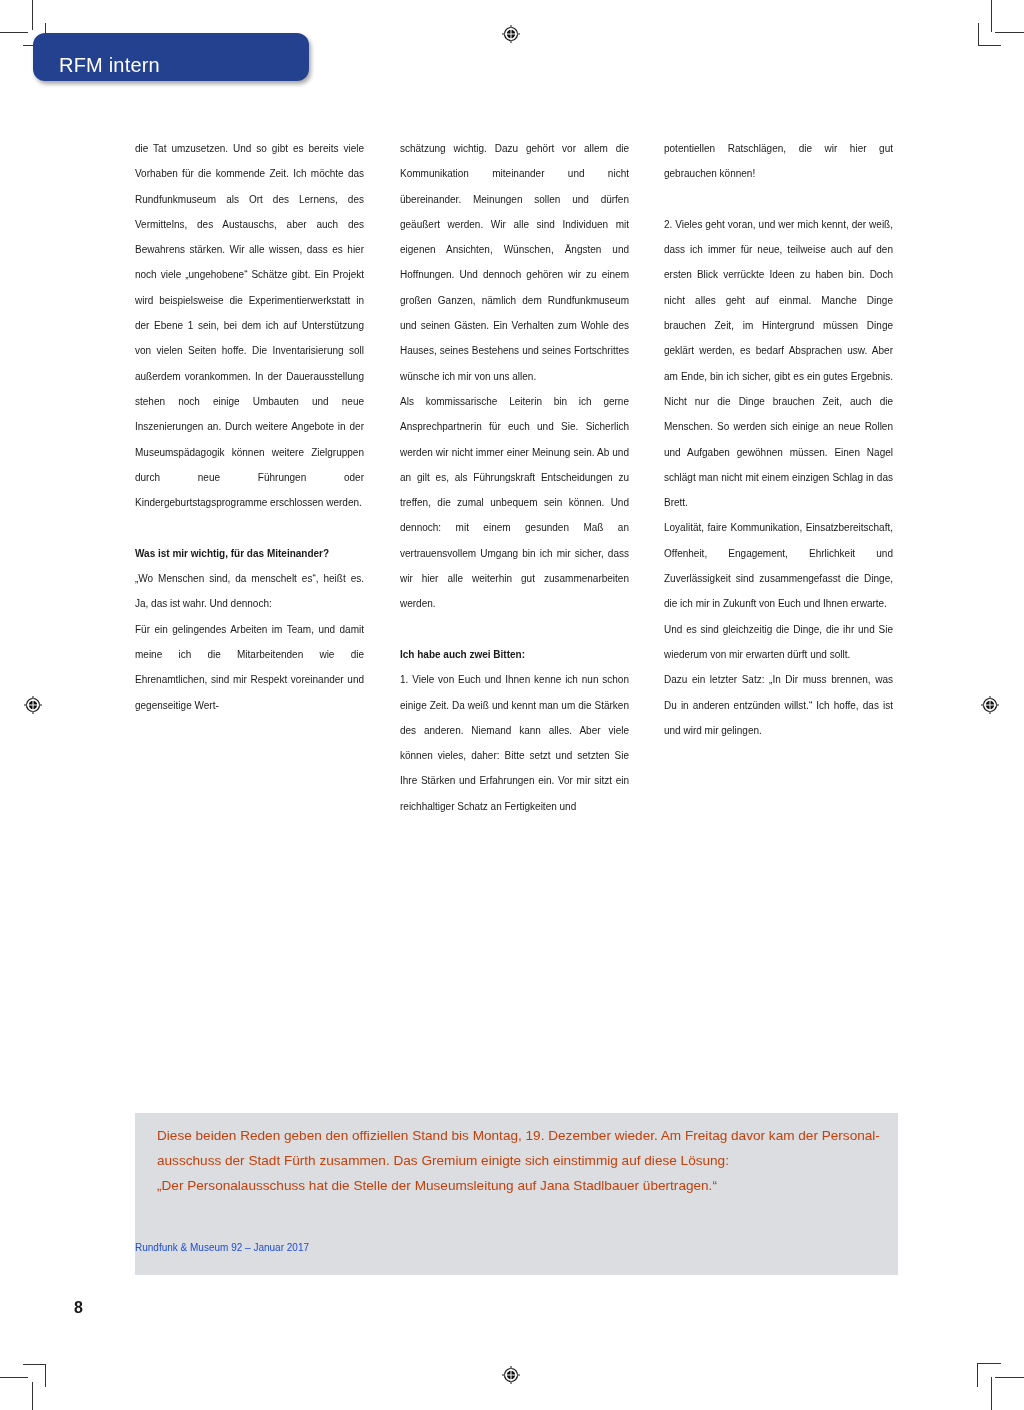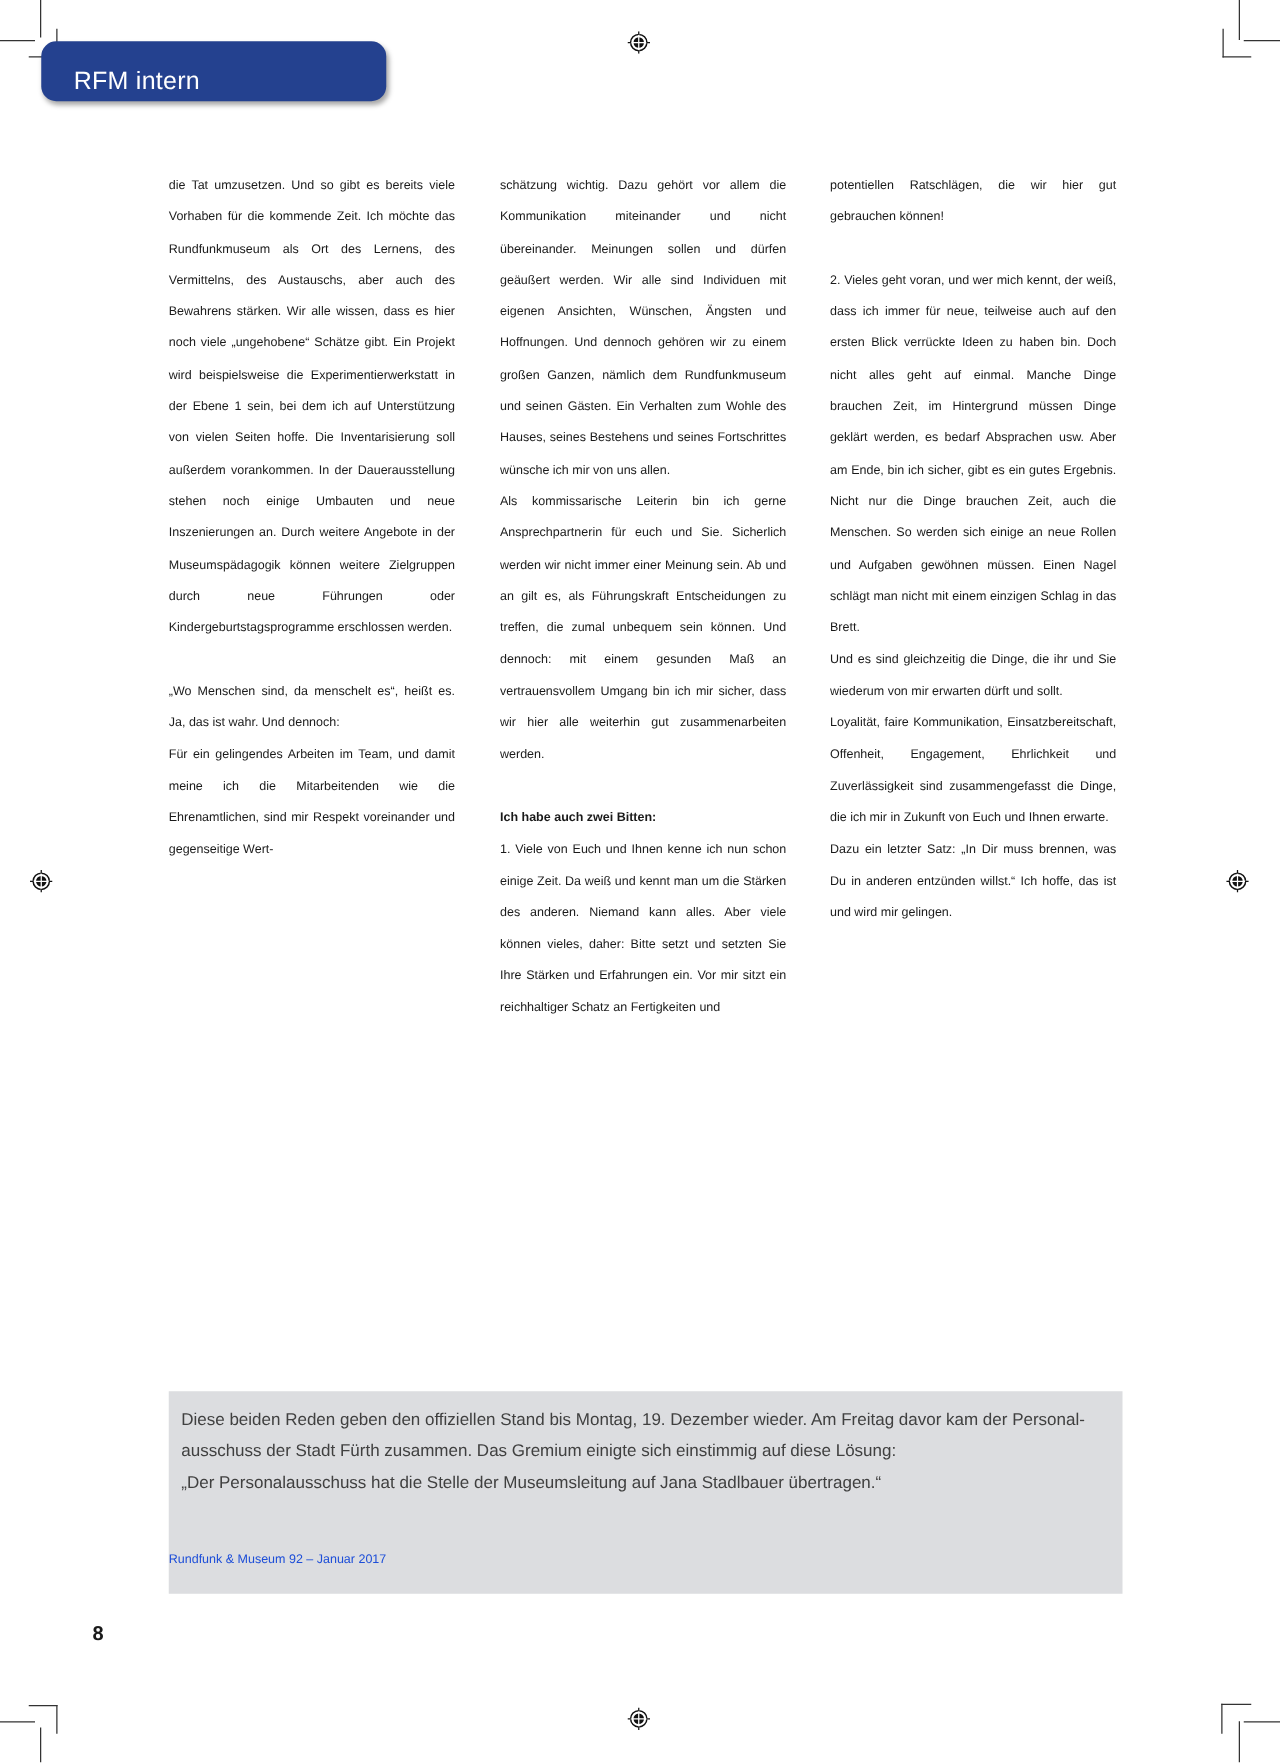"Was ist mir wichtig, für" p.head { html: none -> <p>Was ist mir wichtig, für das Miteinander?</p> }
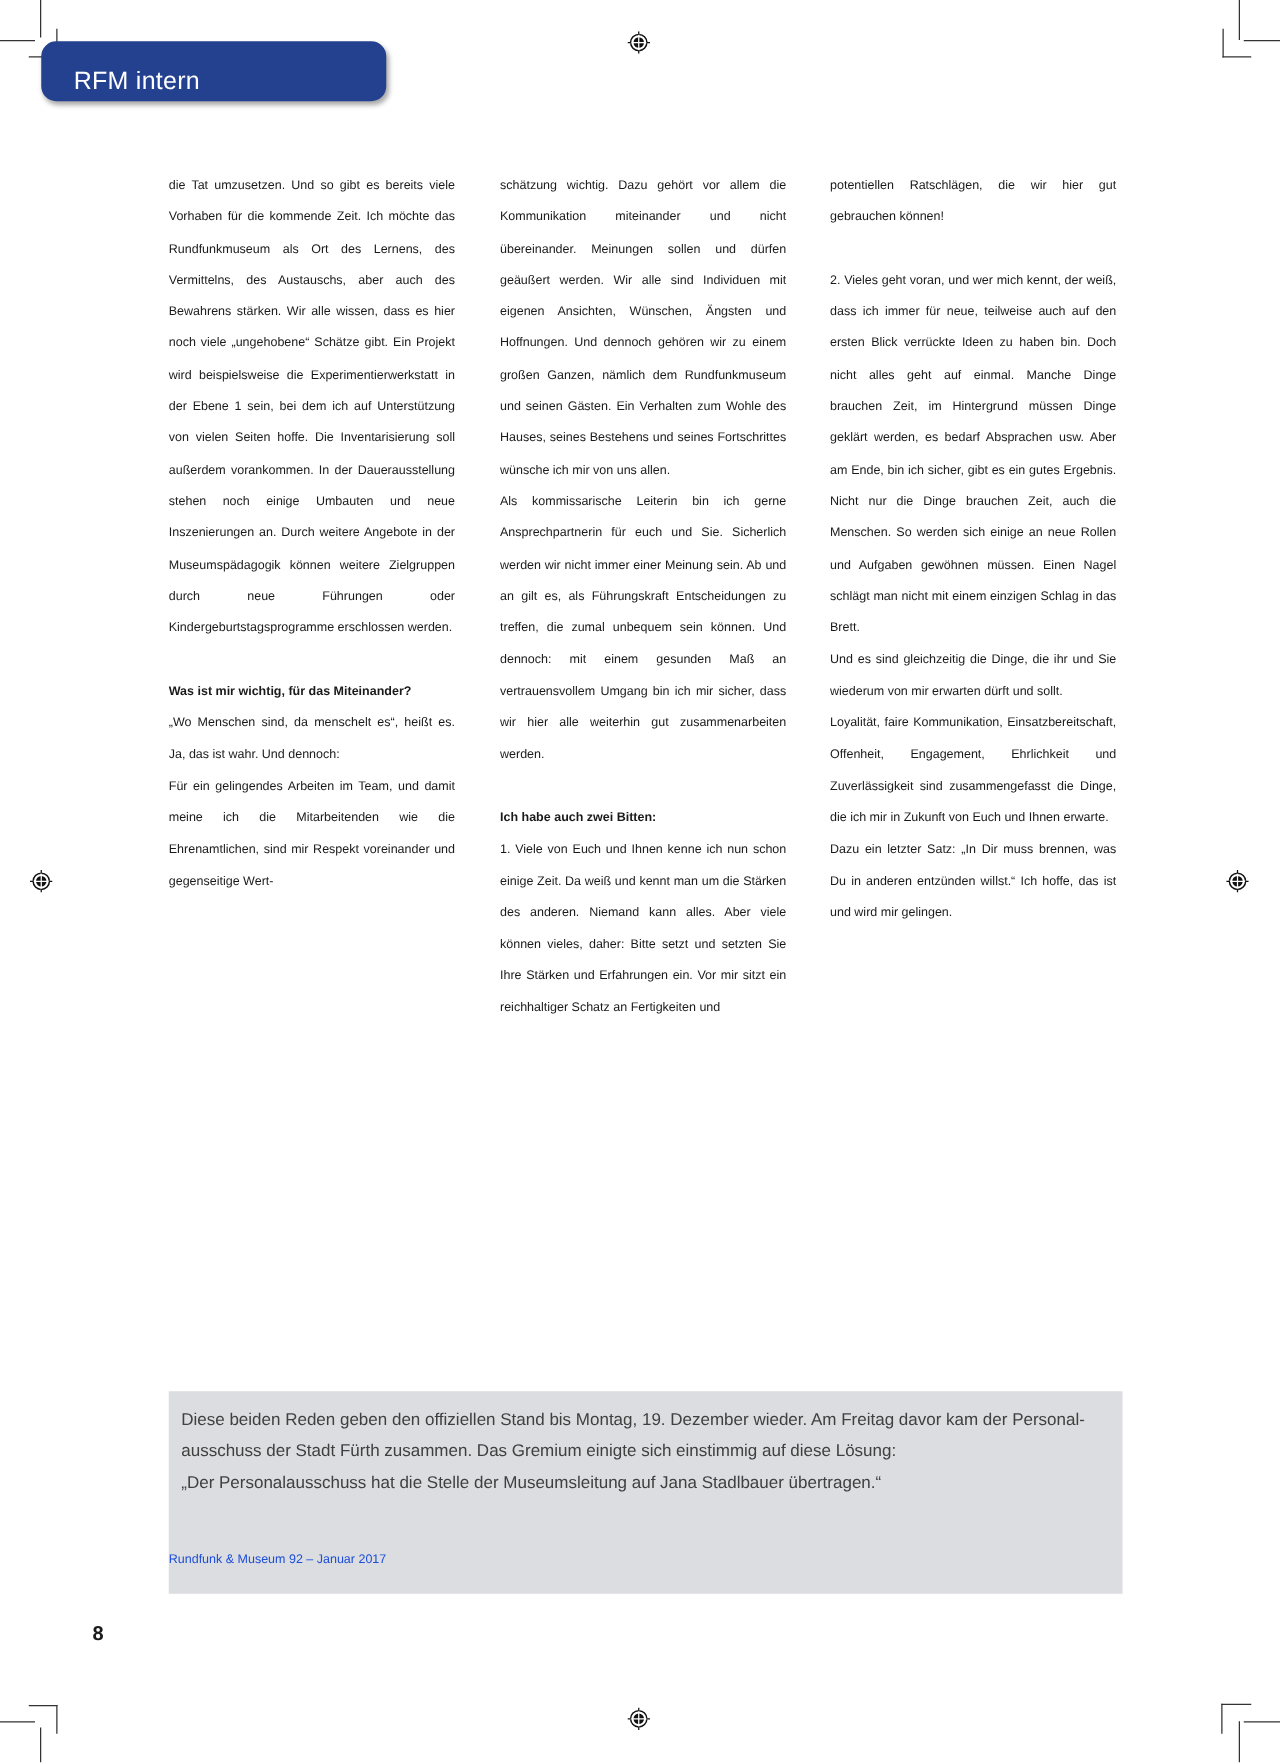"Und es sind gleichzeitig die" p { order: before "Loyalität, faire Kommunikation," -> after "Loyalität, faire Kommunikation," }
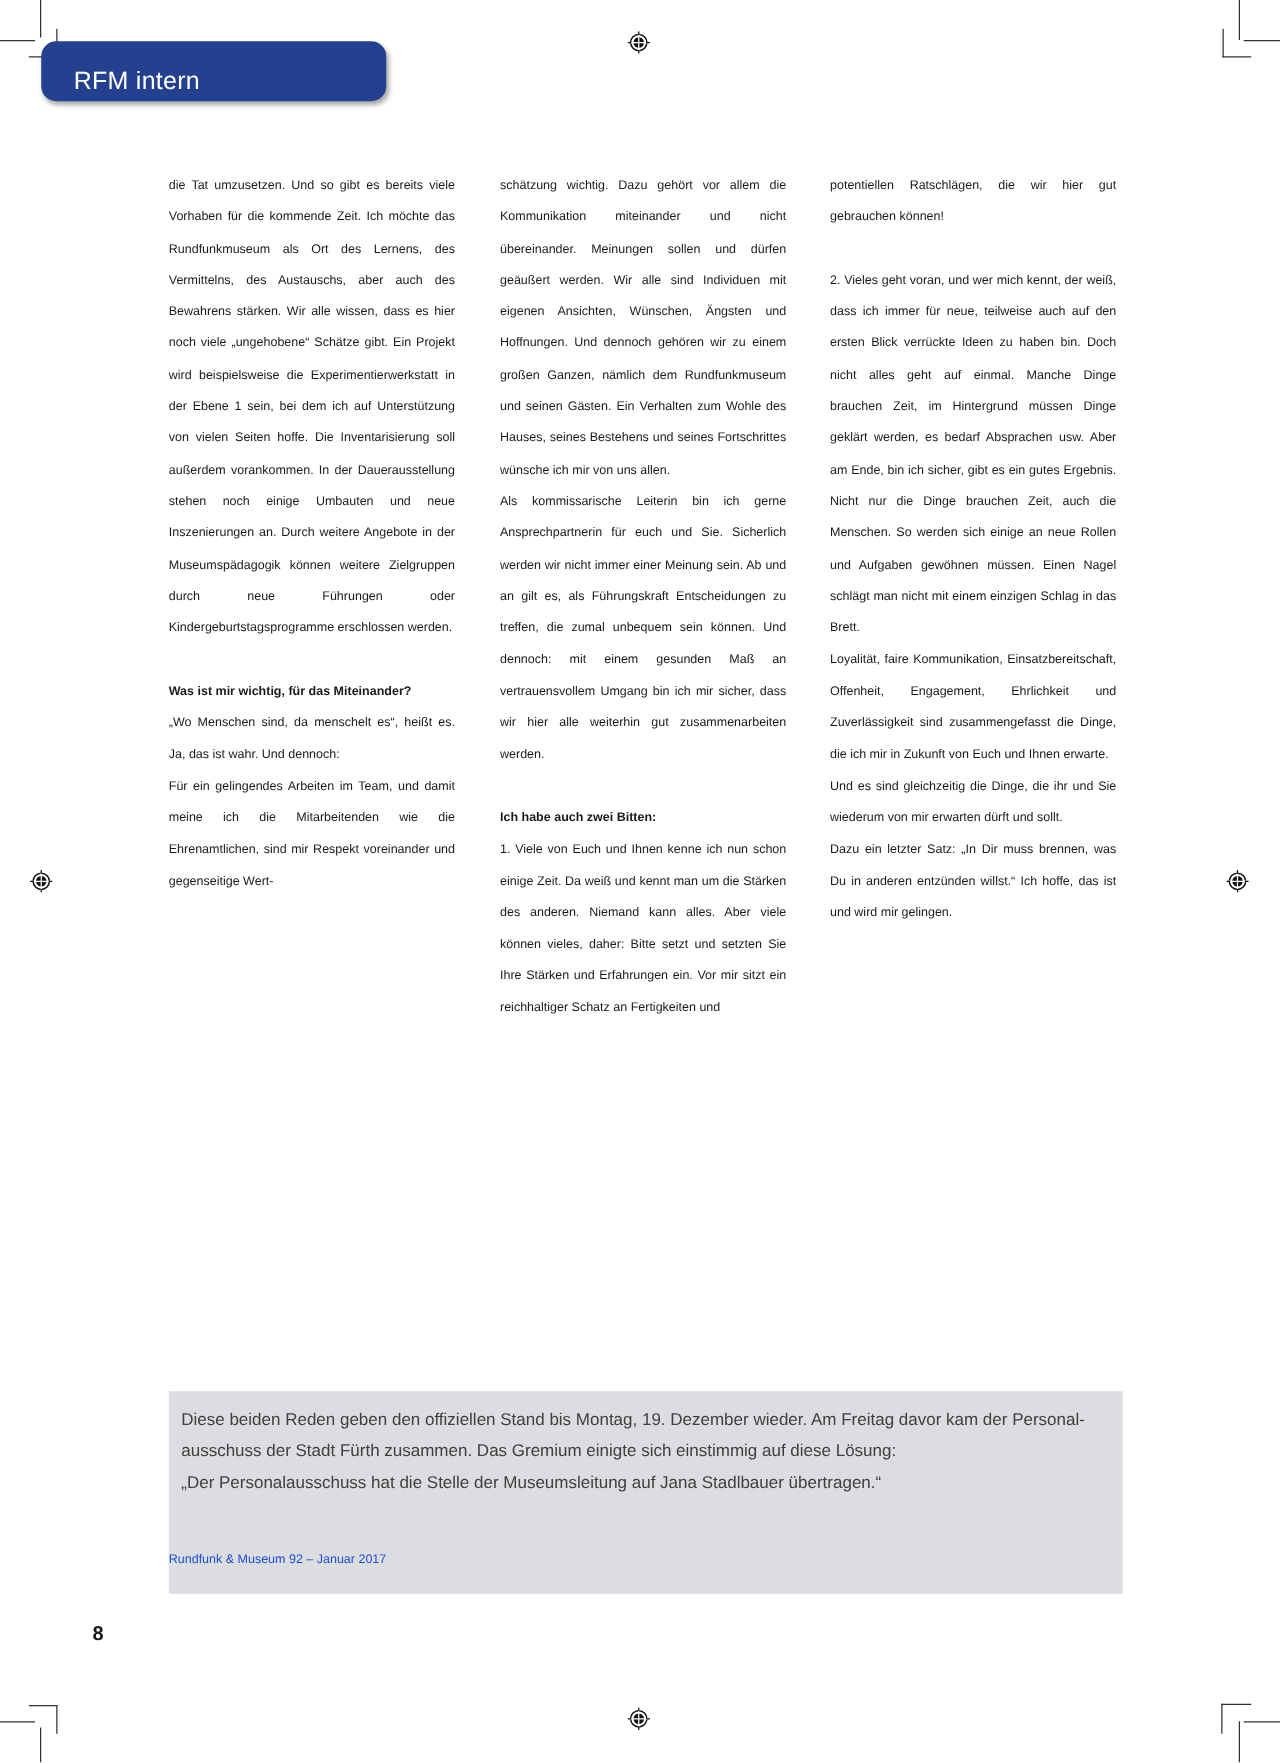"Diese beiden Reden geben den" .infobox { color: #404040 -> #c2410c; padding: 10px 10px 0 10px -> 10px 10px 0 22px }
